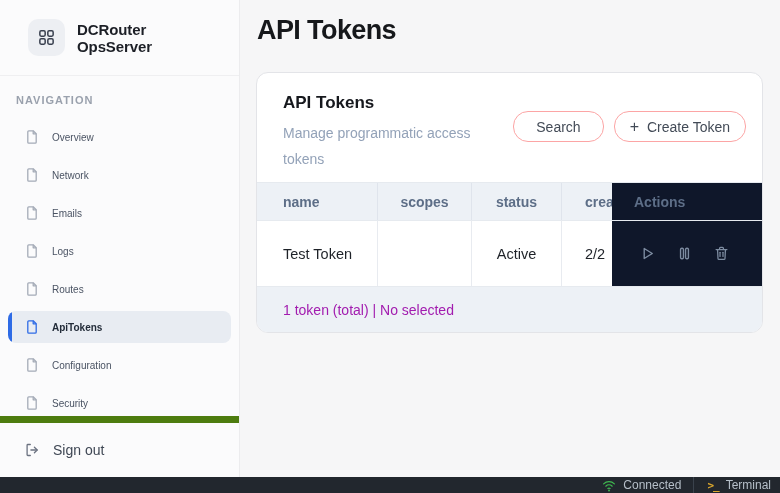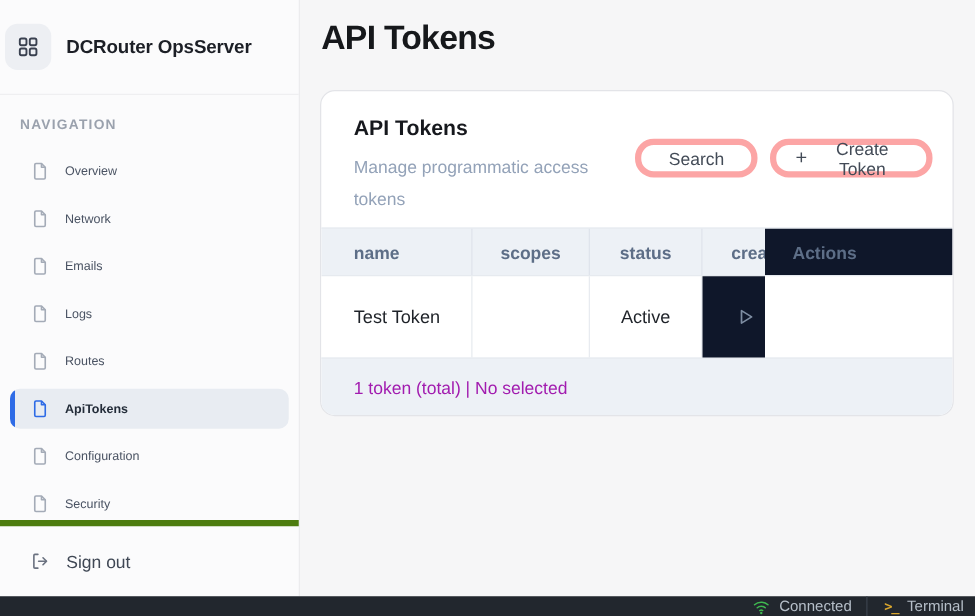"DCRouter OpsServer" .brand-row { padding: 0 4px -> 0 28px }
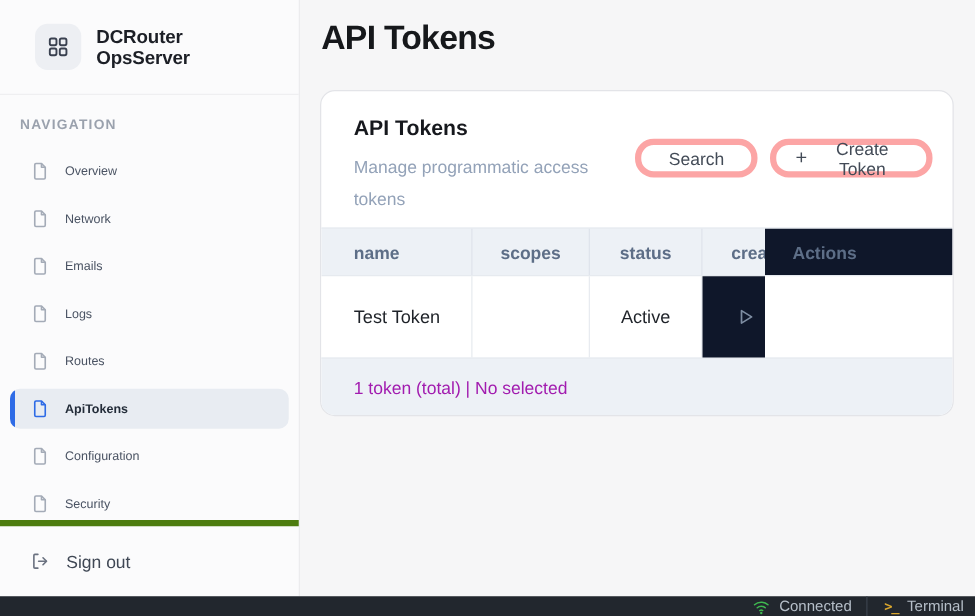"Search" .btn { border: 5px solid #fca5a5 -> 1px solid #fca5a5 }
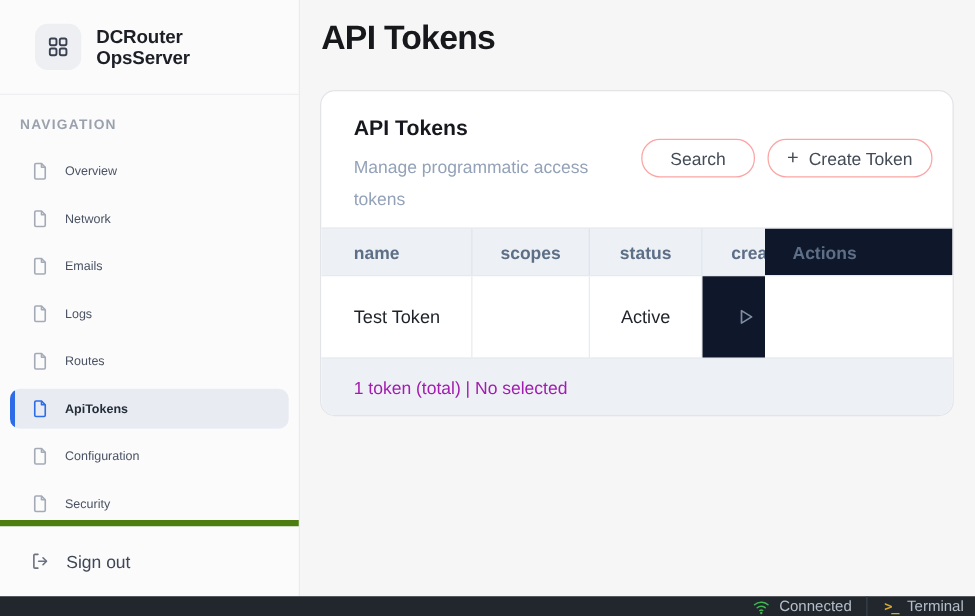"2/2" div.td { html: none -> <div>2/2</div> }
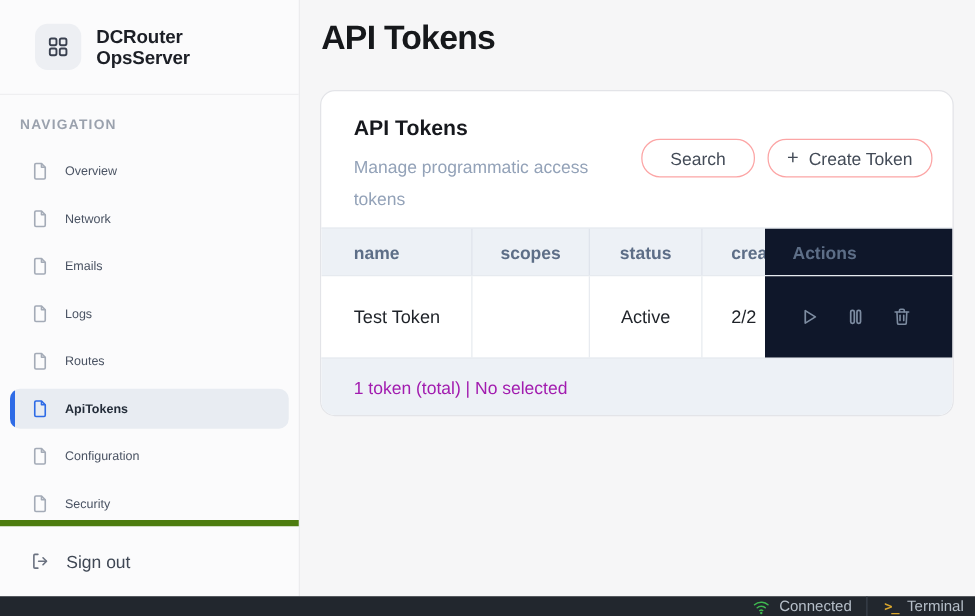"Sign out" .signout-row { border-top: 5px solid #4d7c0f -> 7px solid #4d7c0f }
